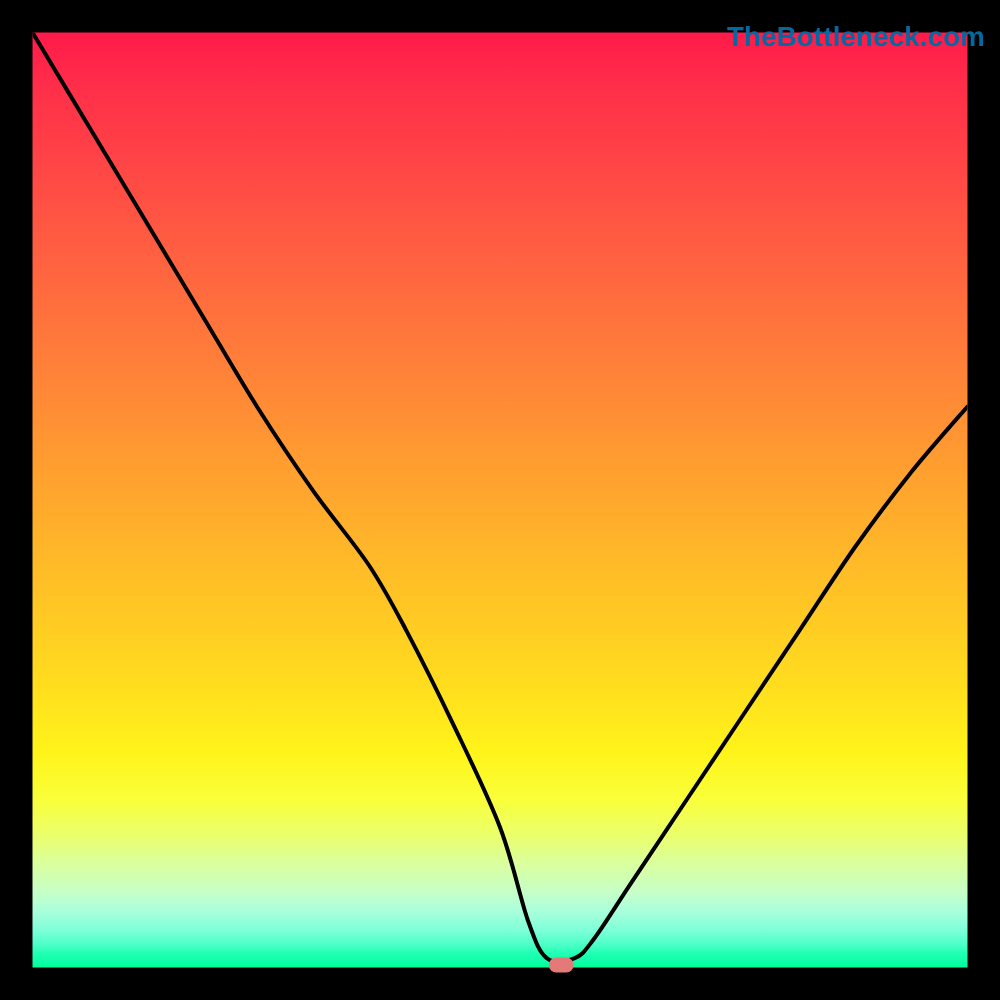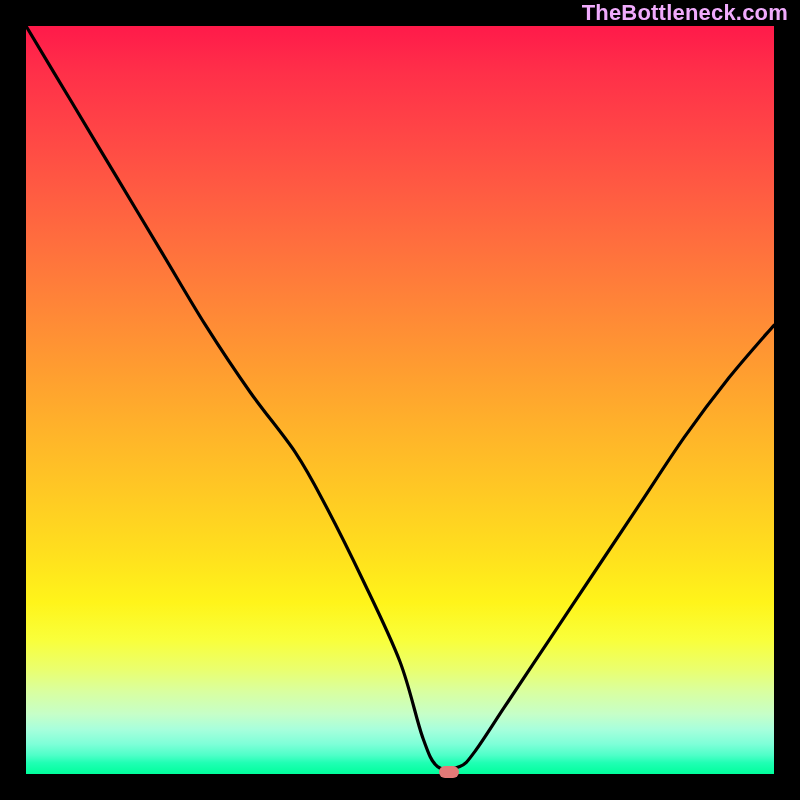"TheBottleneck.com" .watermark { color: #f0abfc -> #0369a1; top: 0 -> 17px }
